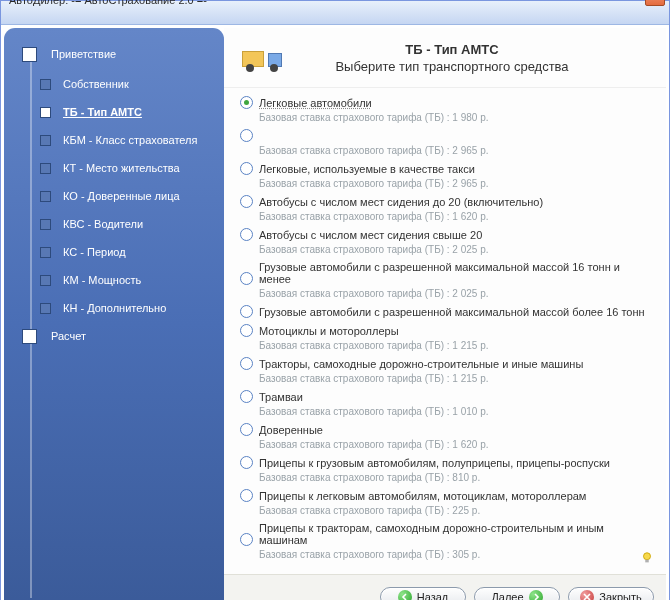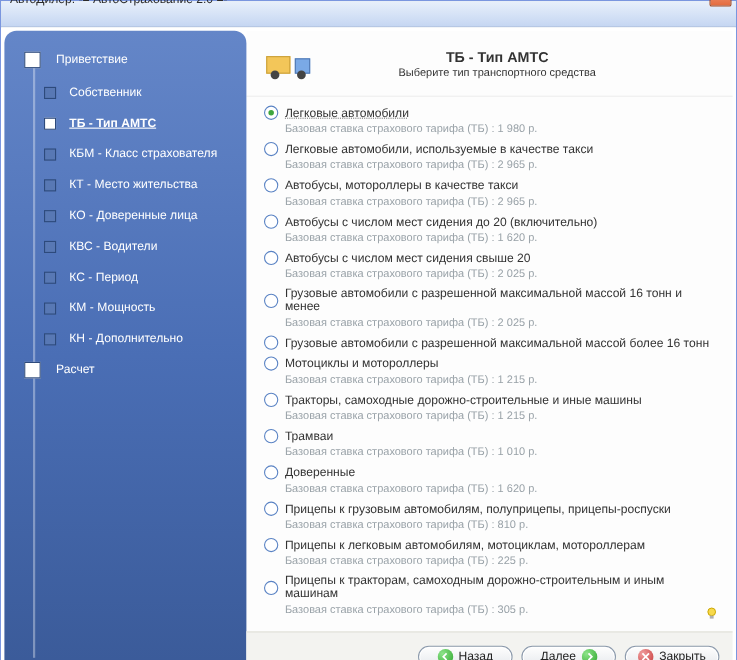"Выберите тип транспортного средства" .header-sub { font-size: 10px -> 13px }
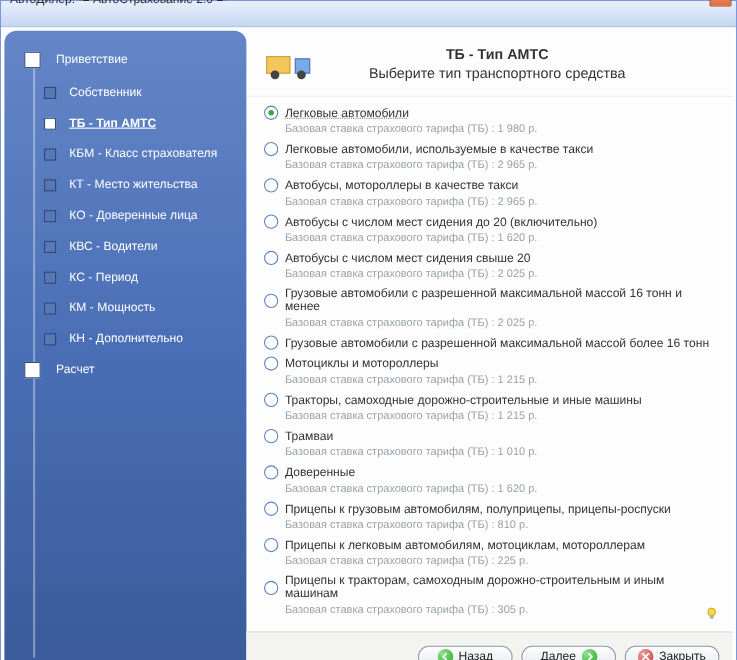"Легковые автомобили" .opt-row { align-items: center -> flex-end }
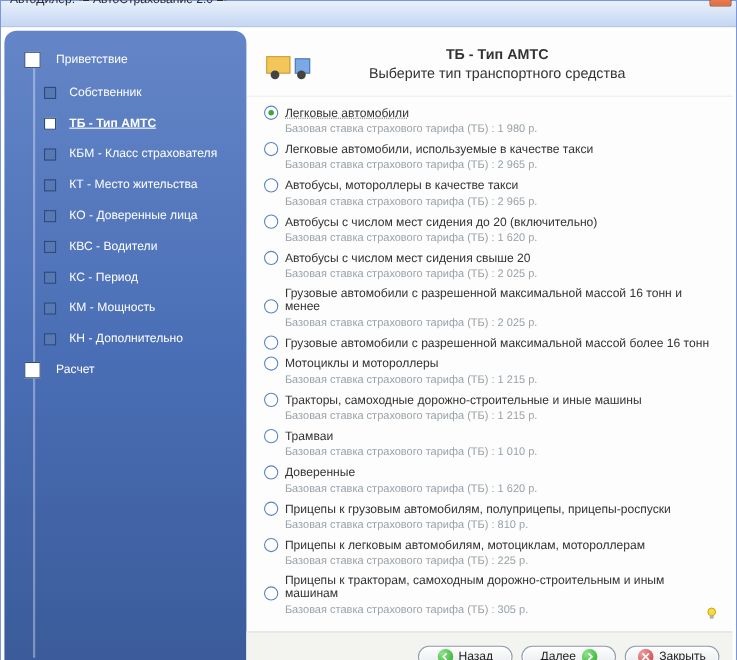"Легковые автомобили, используемые в" div.opt-label { html: <div>Легковые автомобили, используемые в качестве такси</div> -> none }
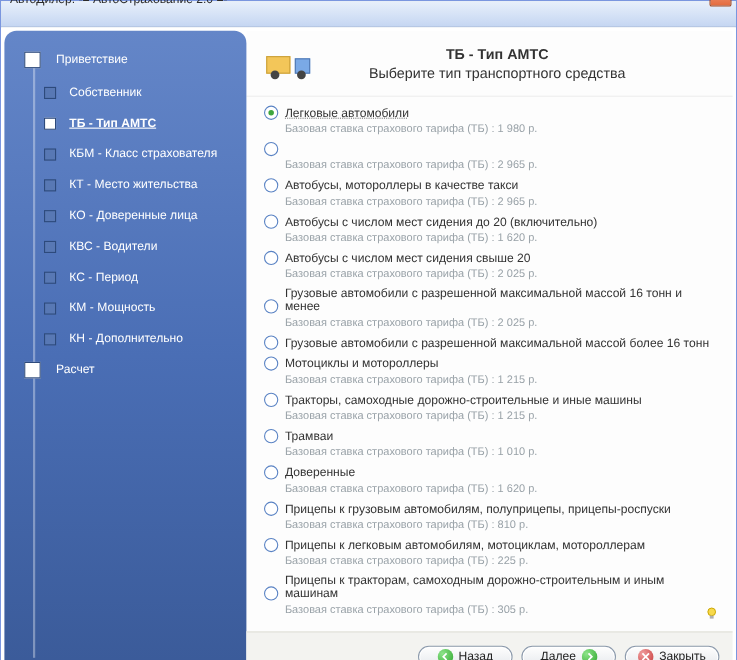"Автобусы, мотороллеры в качестве такси" div.opt-label { text: Автобусы, мотороллеры -> Легковые, используемые }
